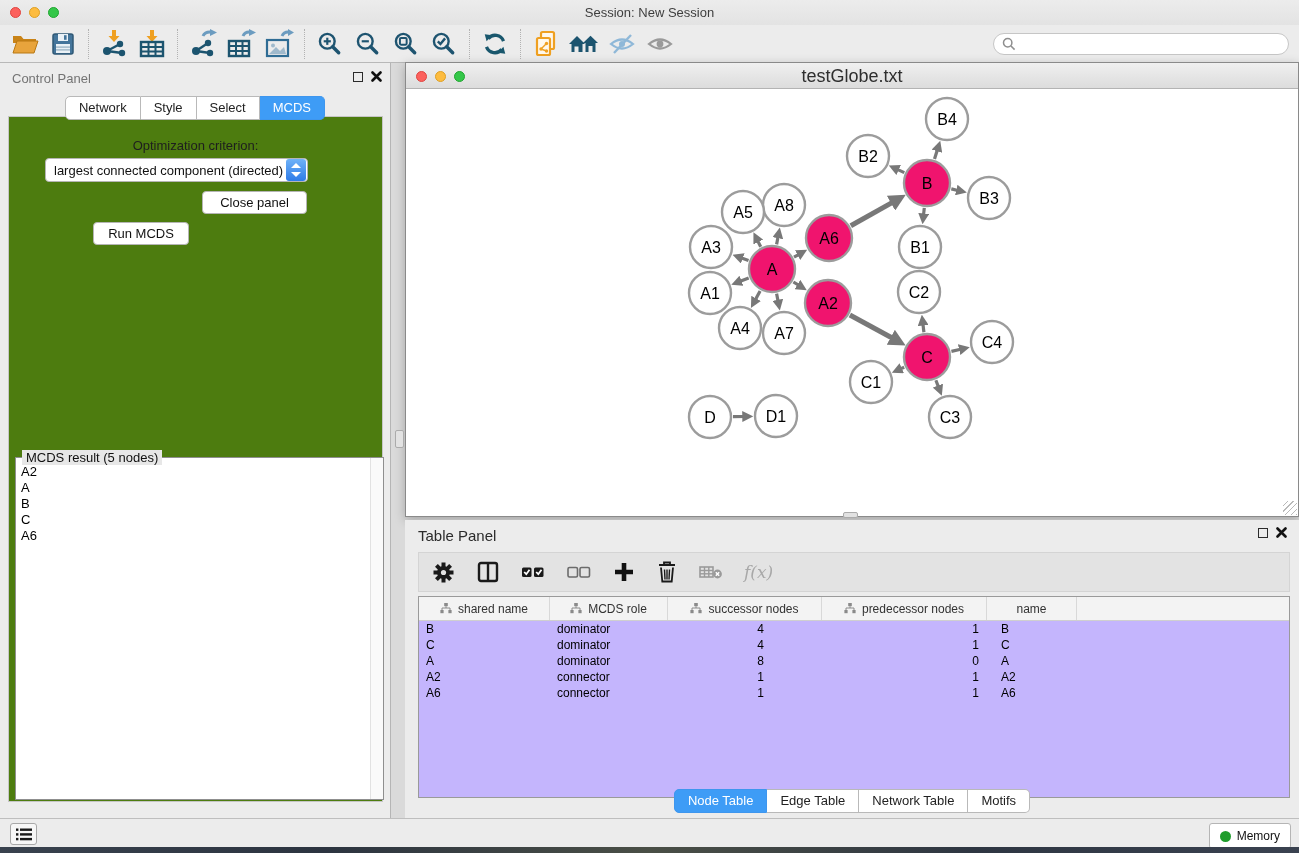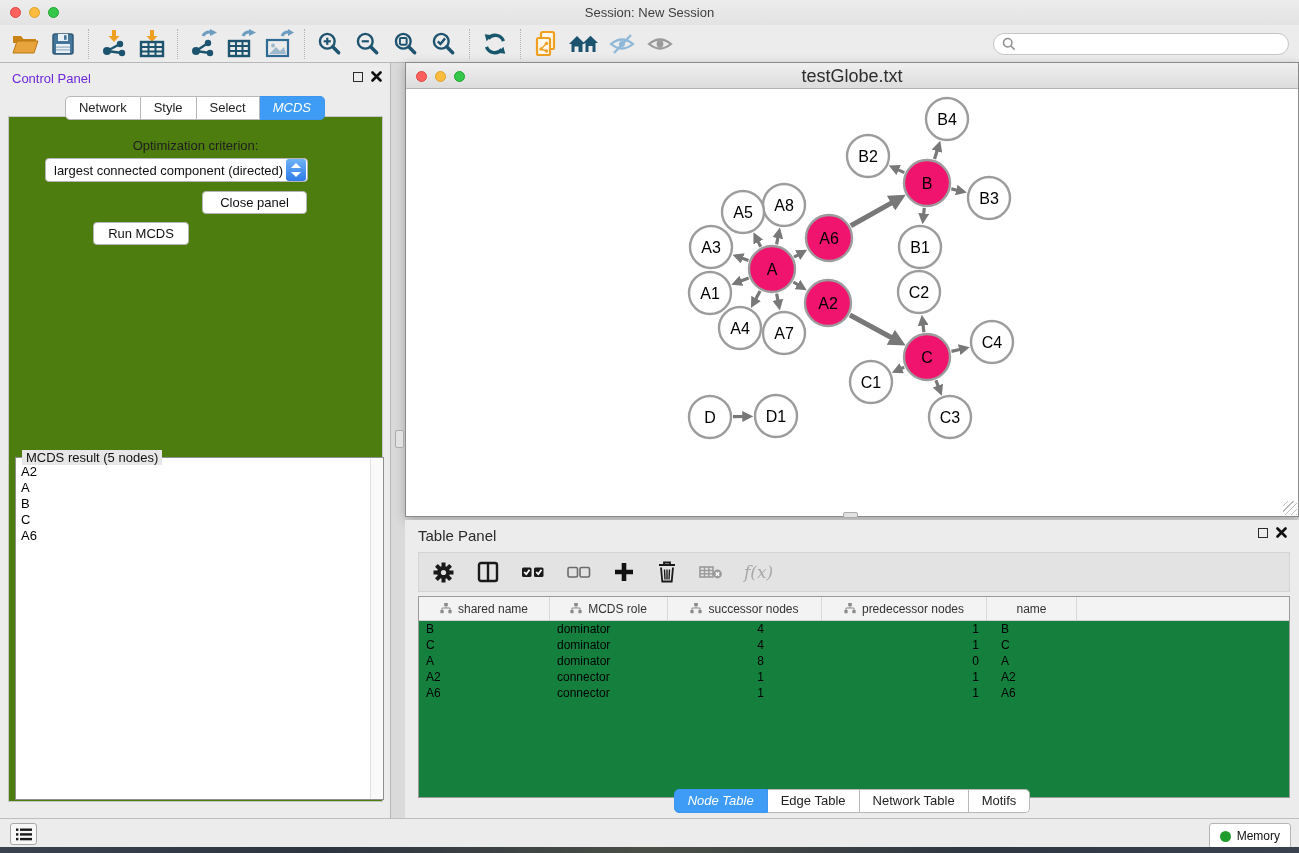"Control Panel" .panel-title { color: #6d28d9 -> #737373 }
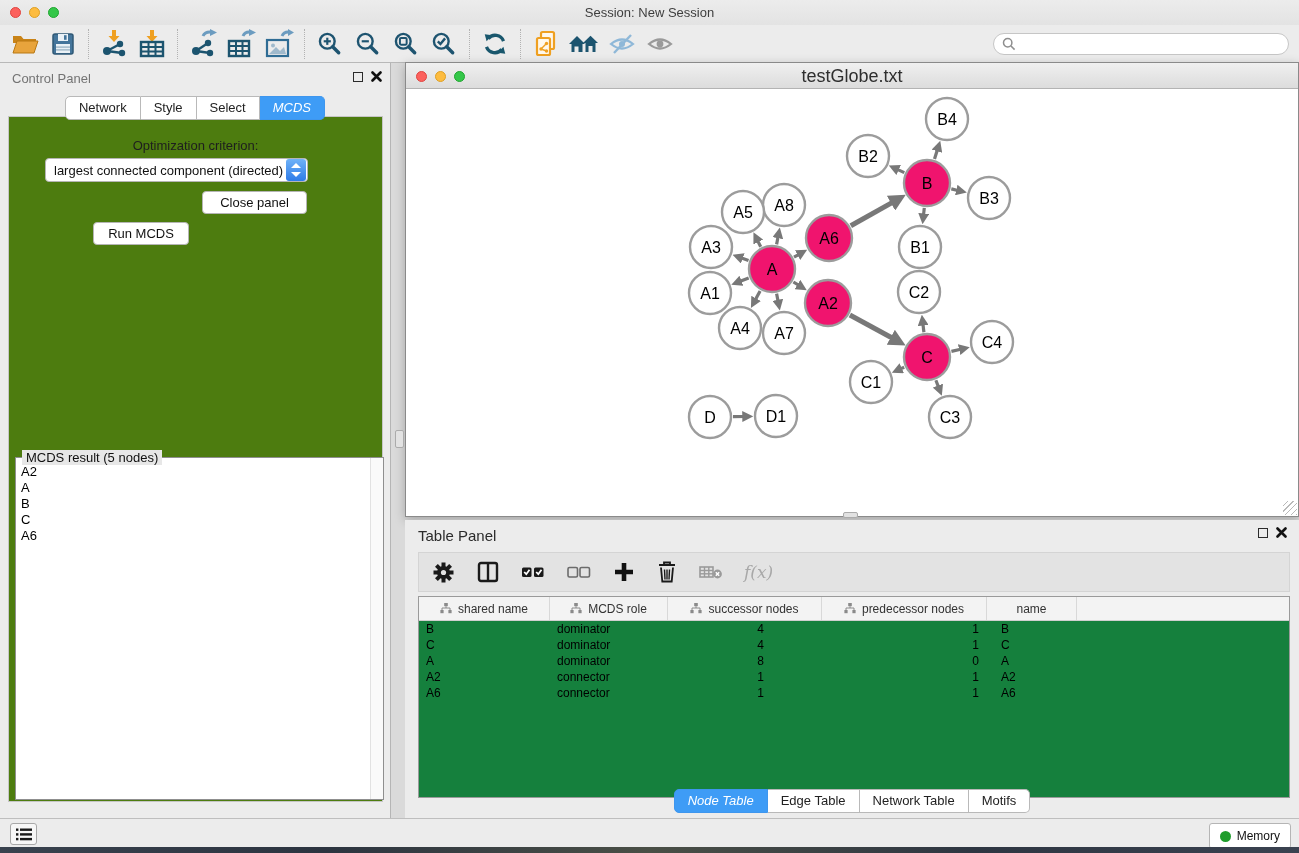"MCDS" .seg-tab.active { font-style: italic -> none }
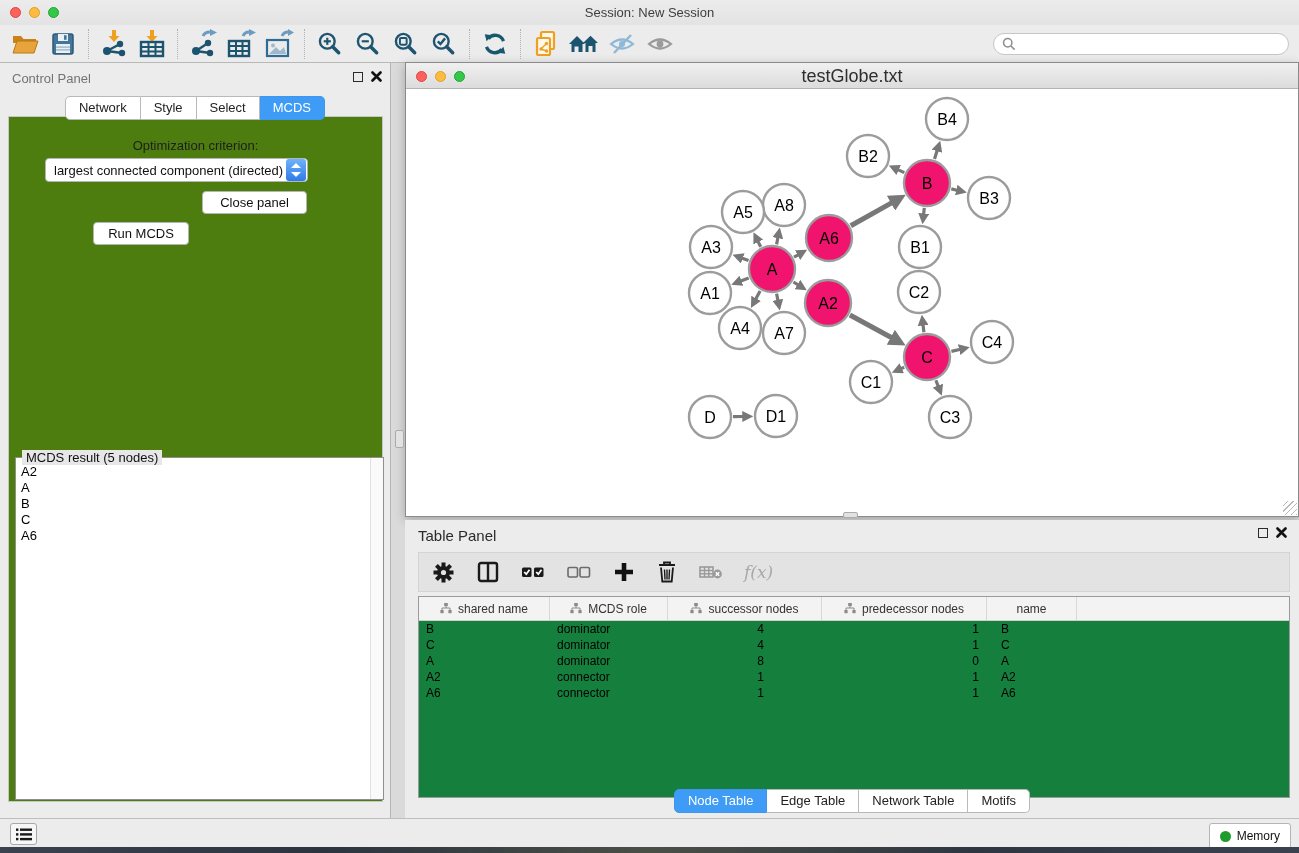"shared name" .data-table { background: #15803d -> #c4b5fd }
